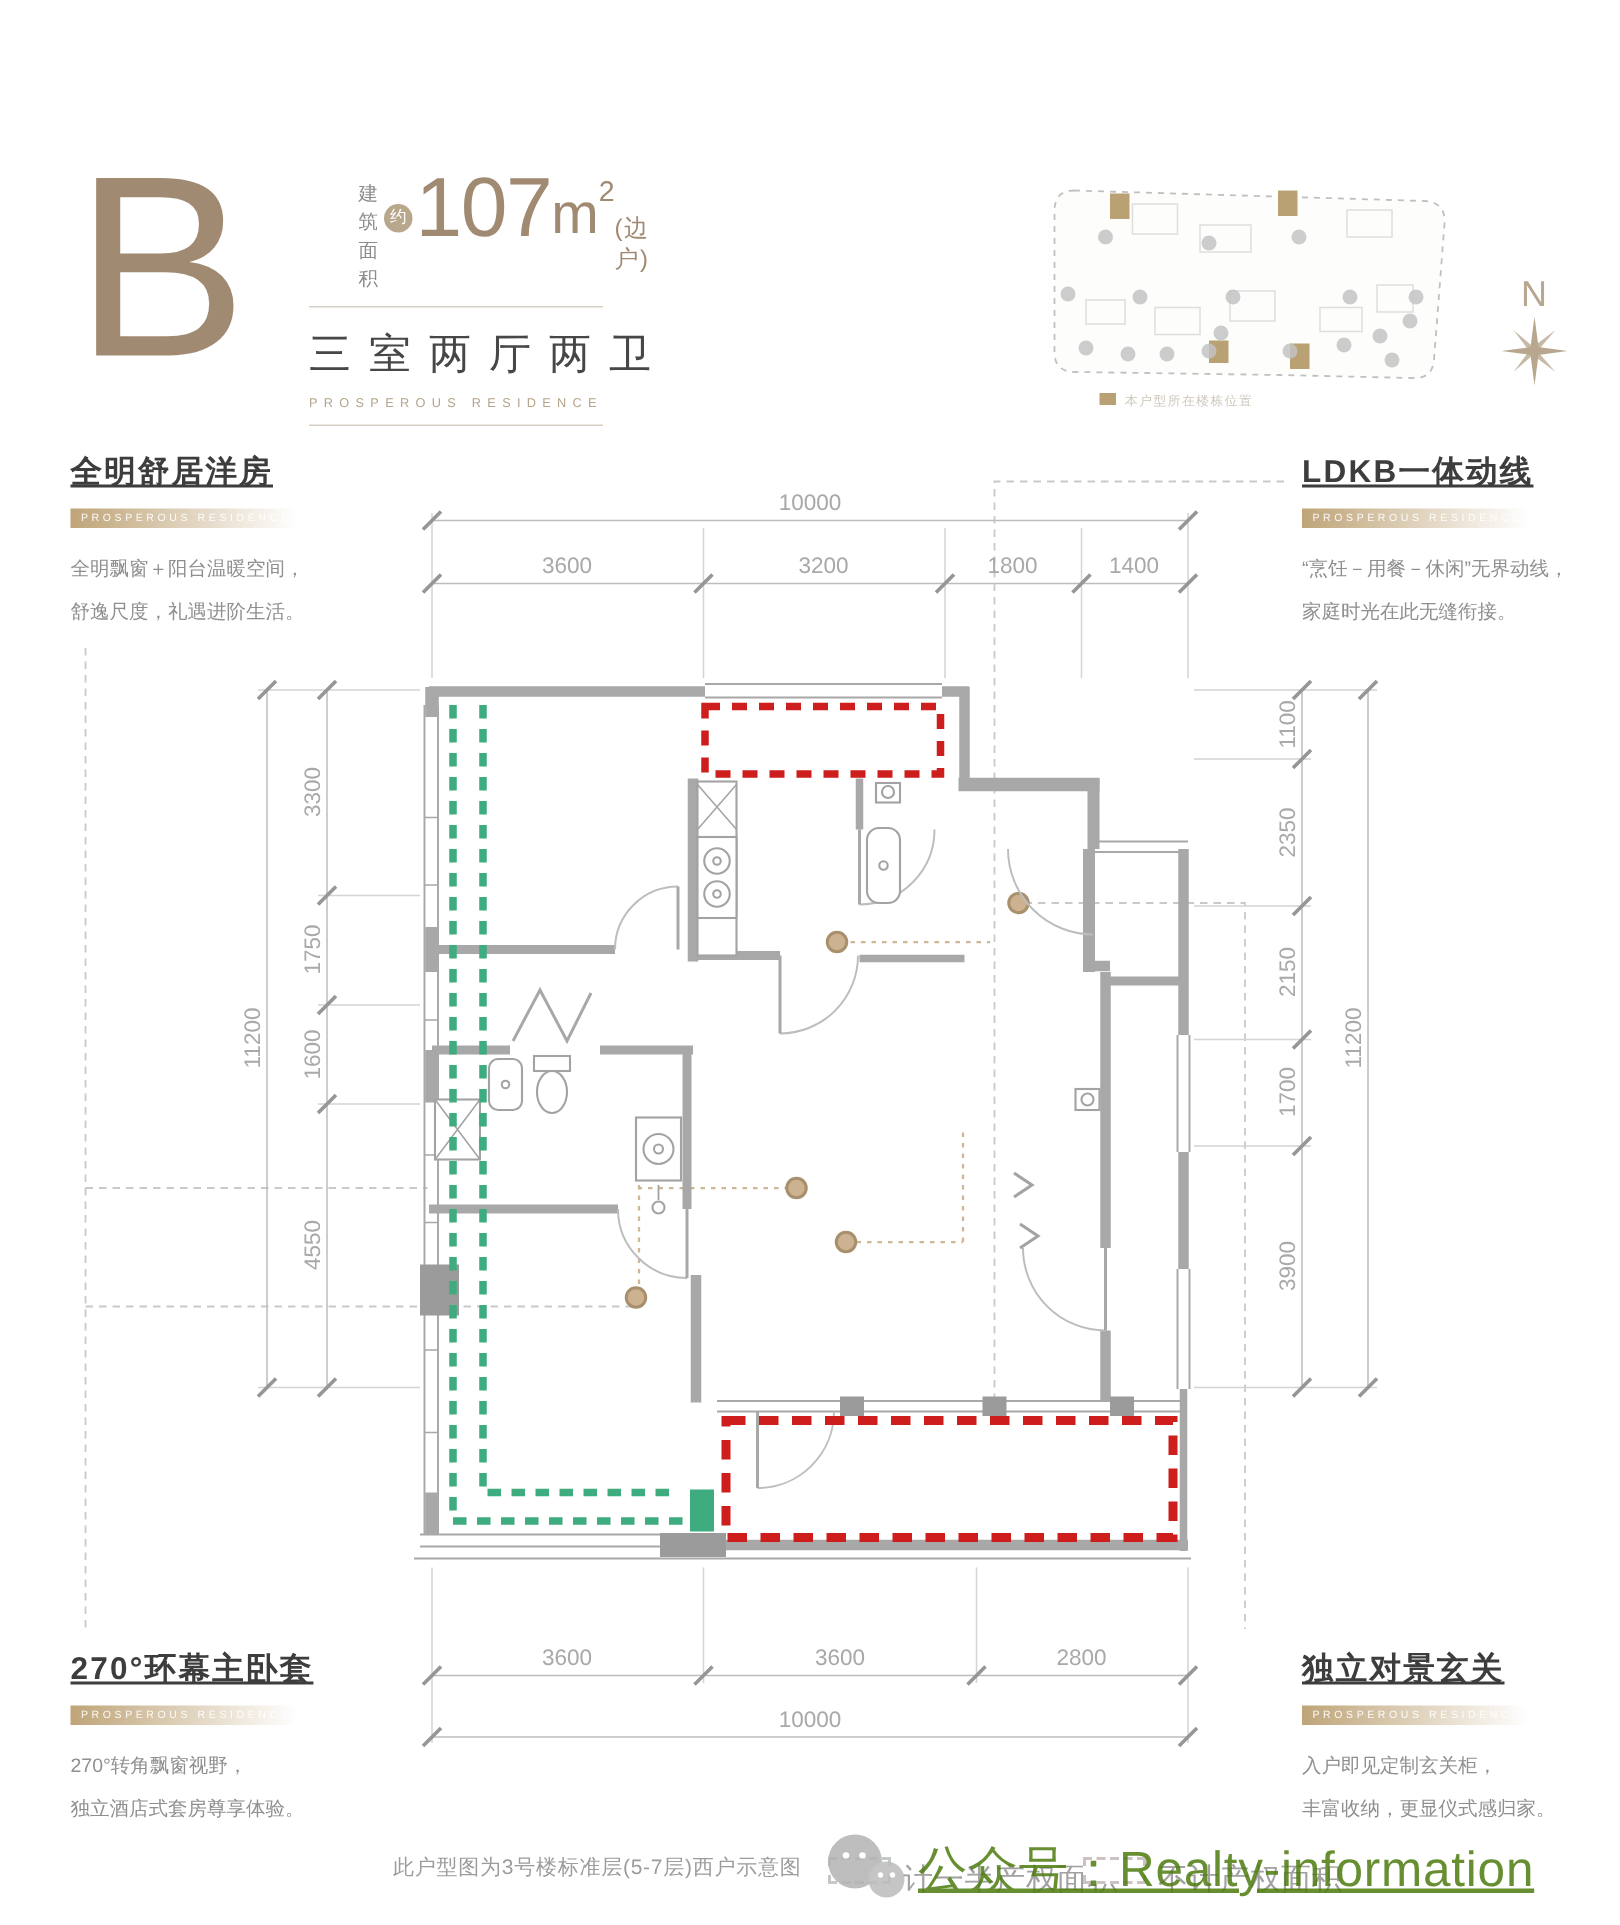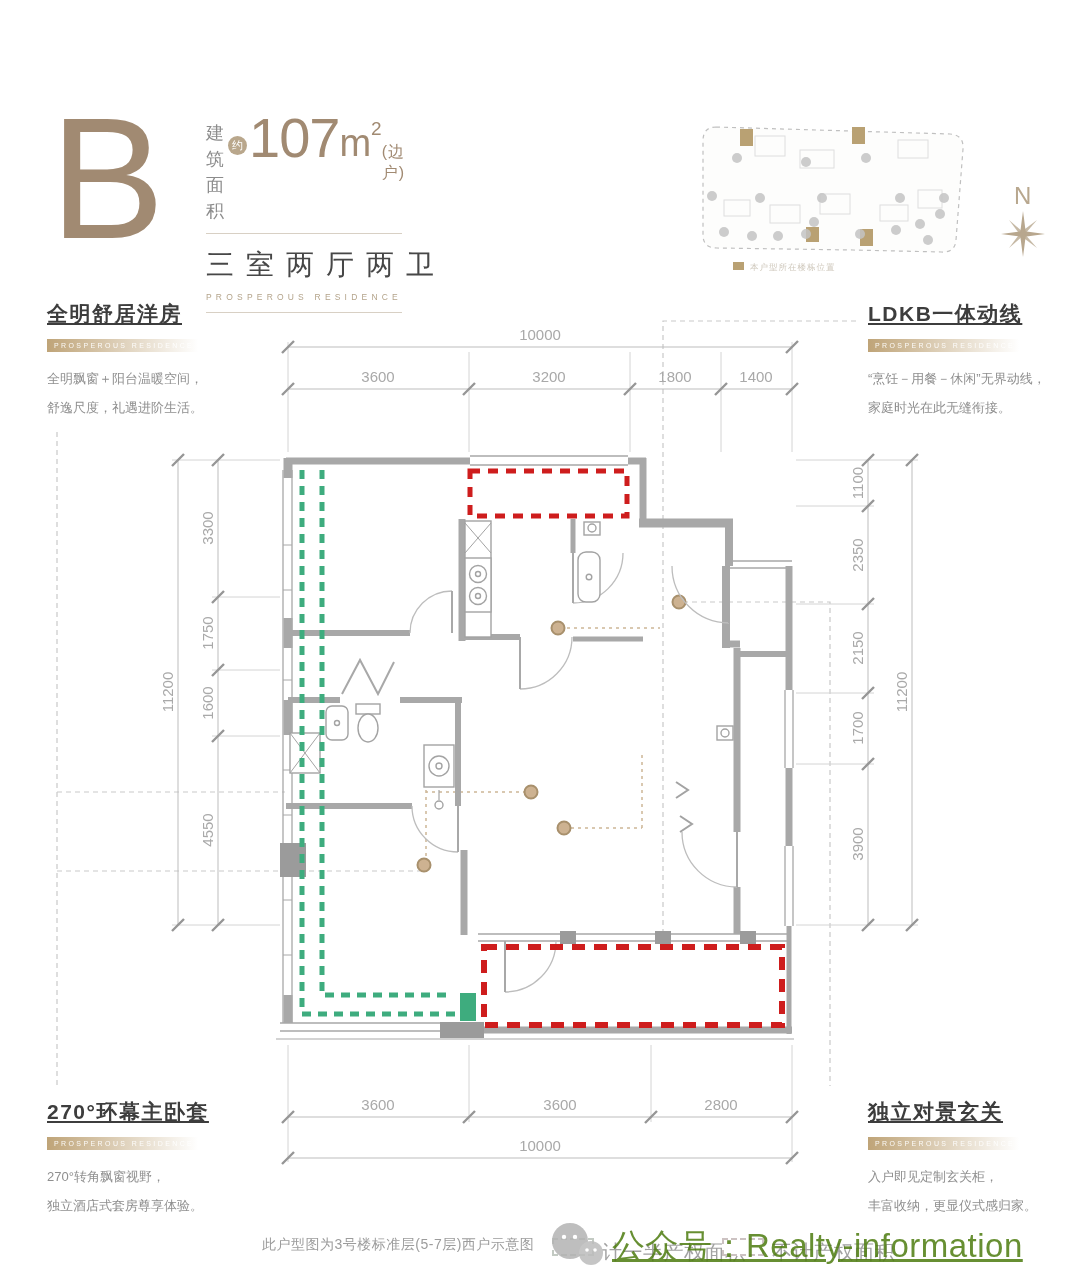"建筑" .area-label { font-size: 18px -> 13px; margin-left: none -> 33px }
